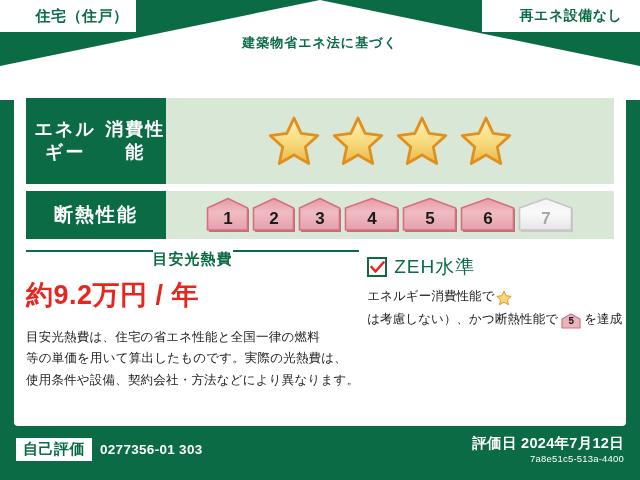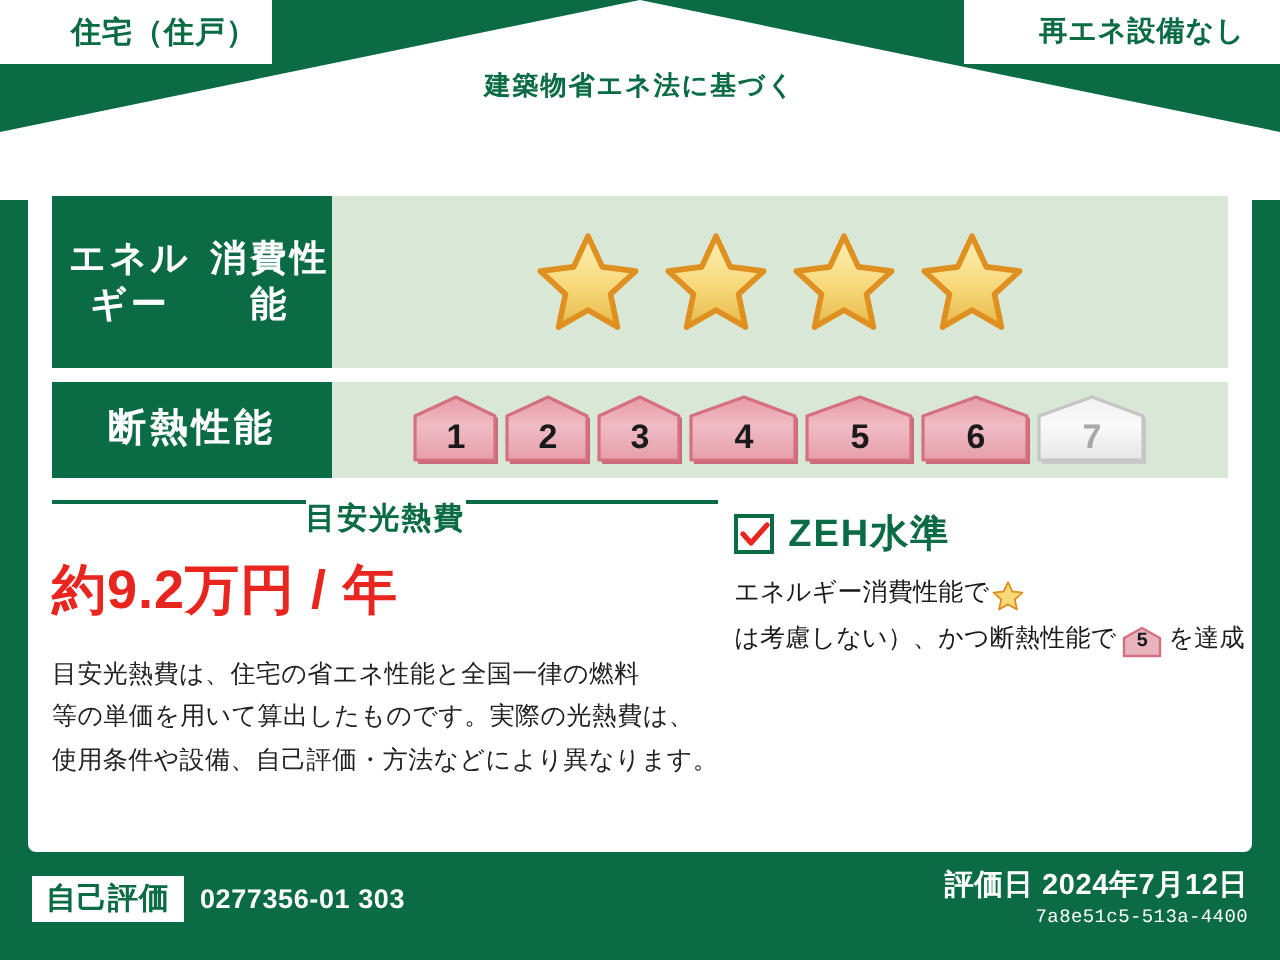"ZEH水準" #zeh-title { font-weight: bold -> normal }
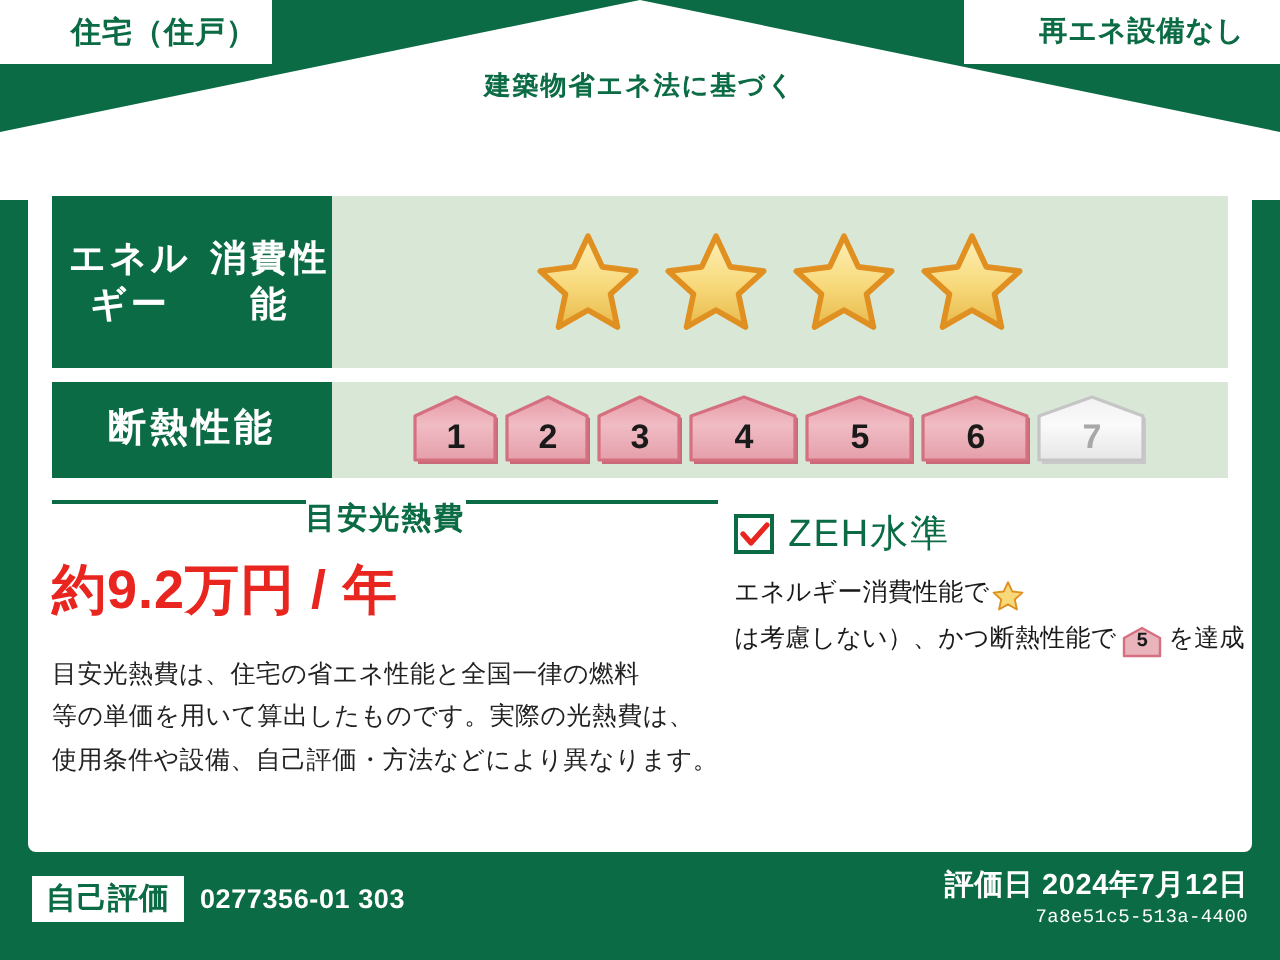"使用条件や設備、自己評価・方法などにより異なります。" div { text: 自己評価 -> 契約会社 }
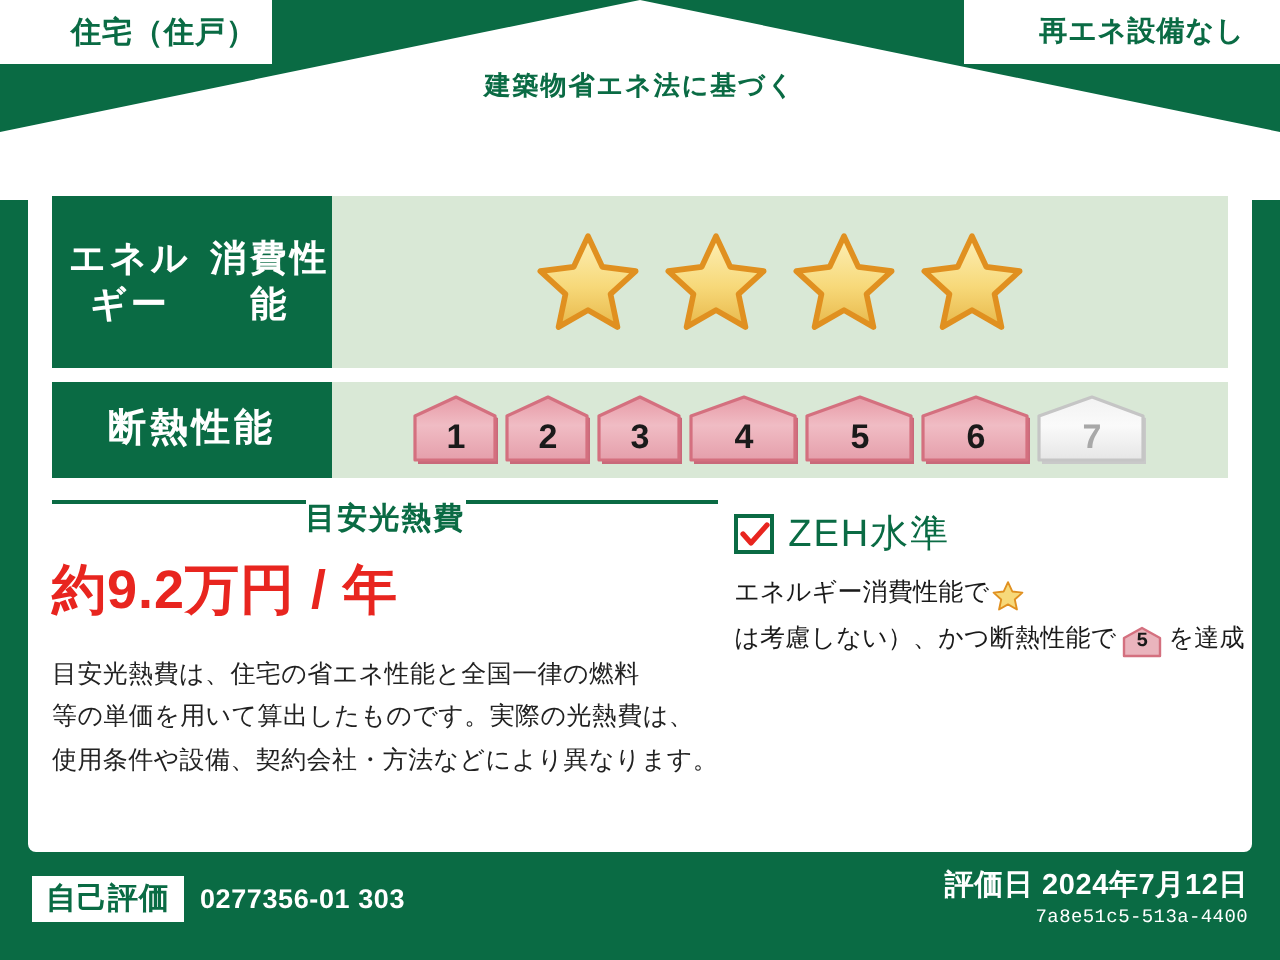"7a8e51c5-513a-4400" #eval-uuid { font-family: Liberation Mono, monospace -> Liberation Sans, sans-serif }
